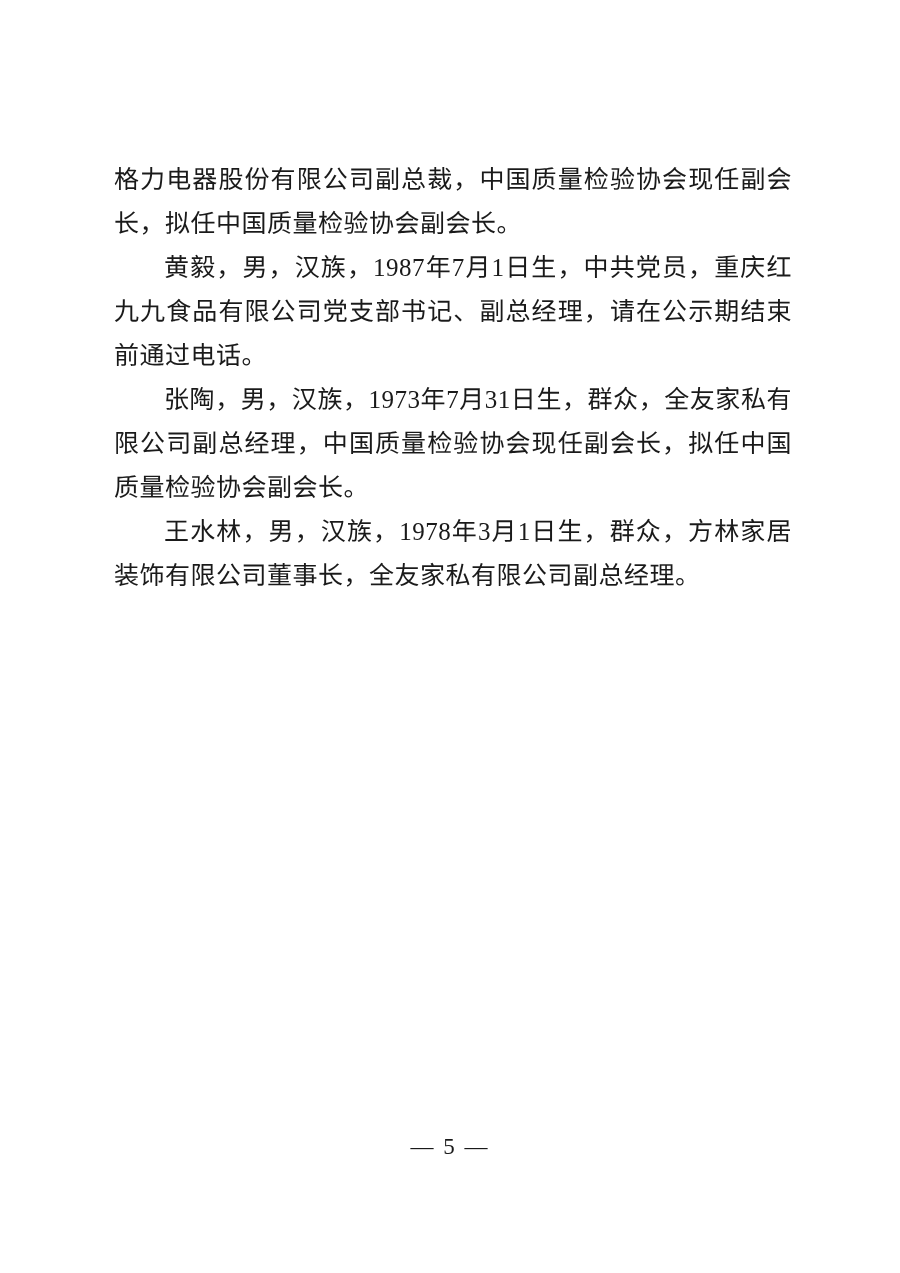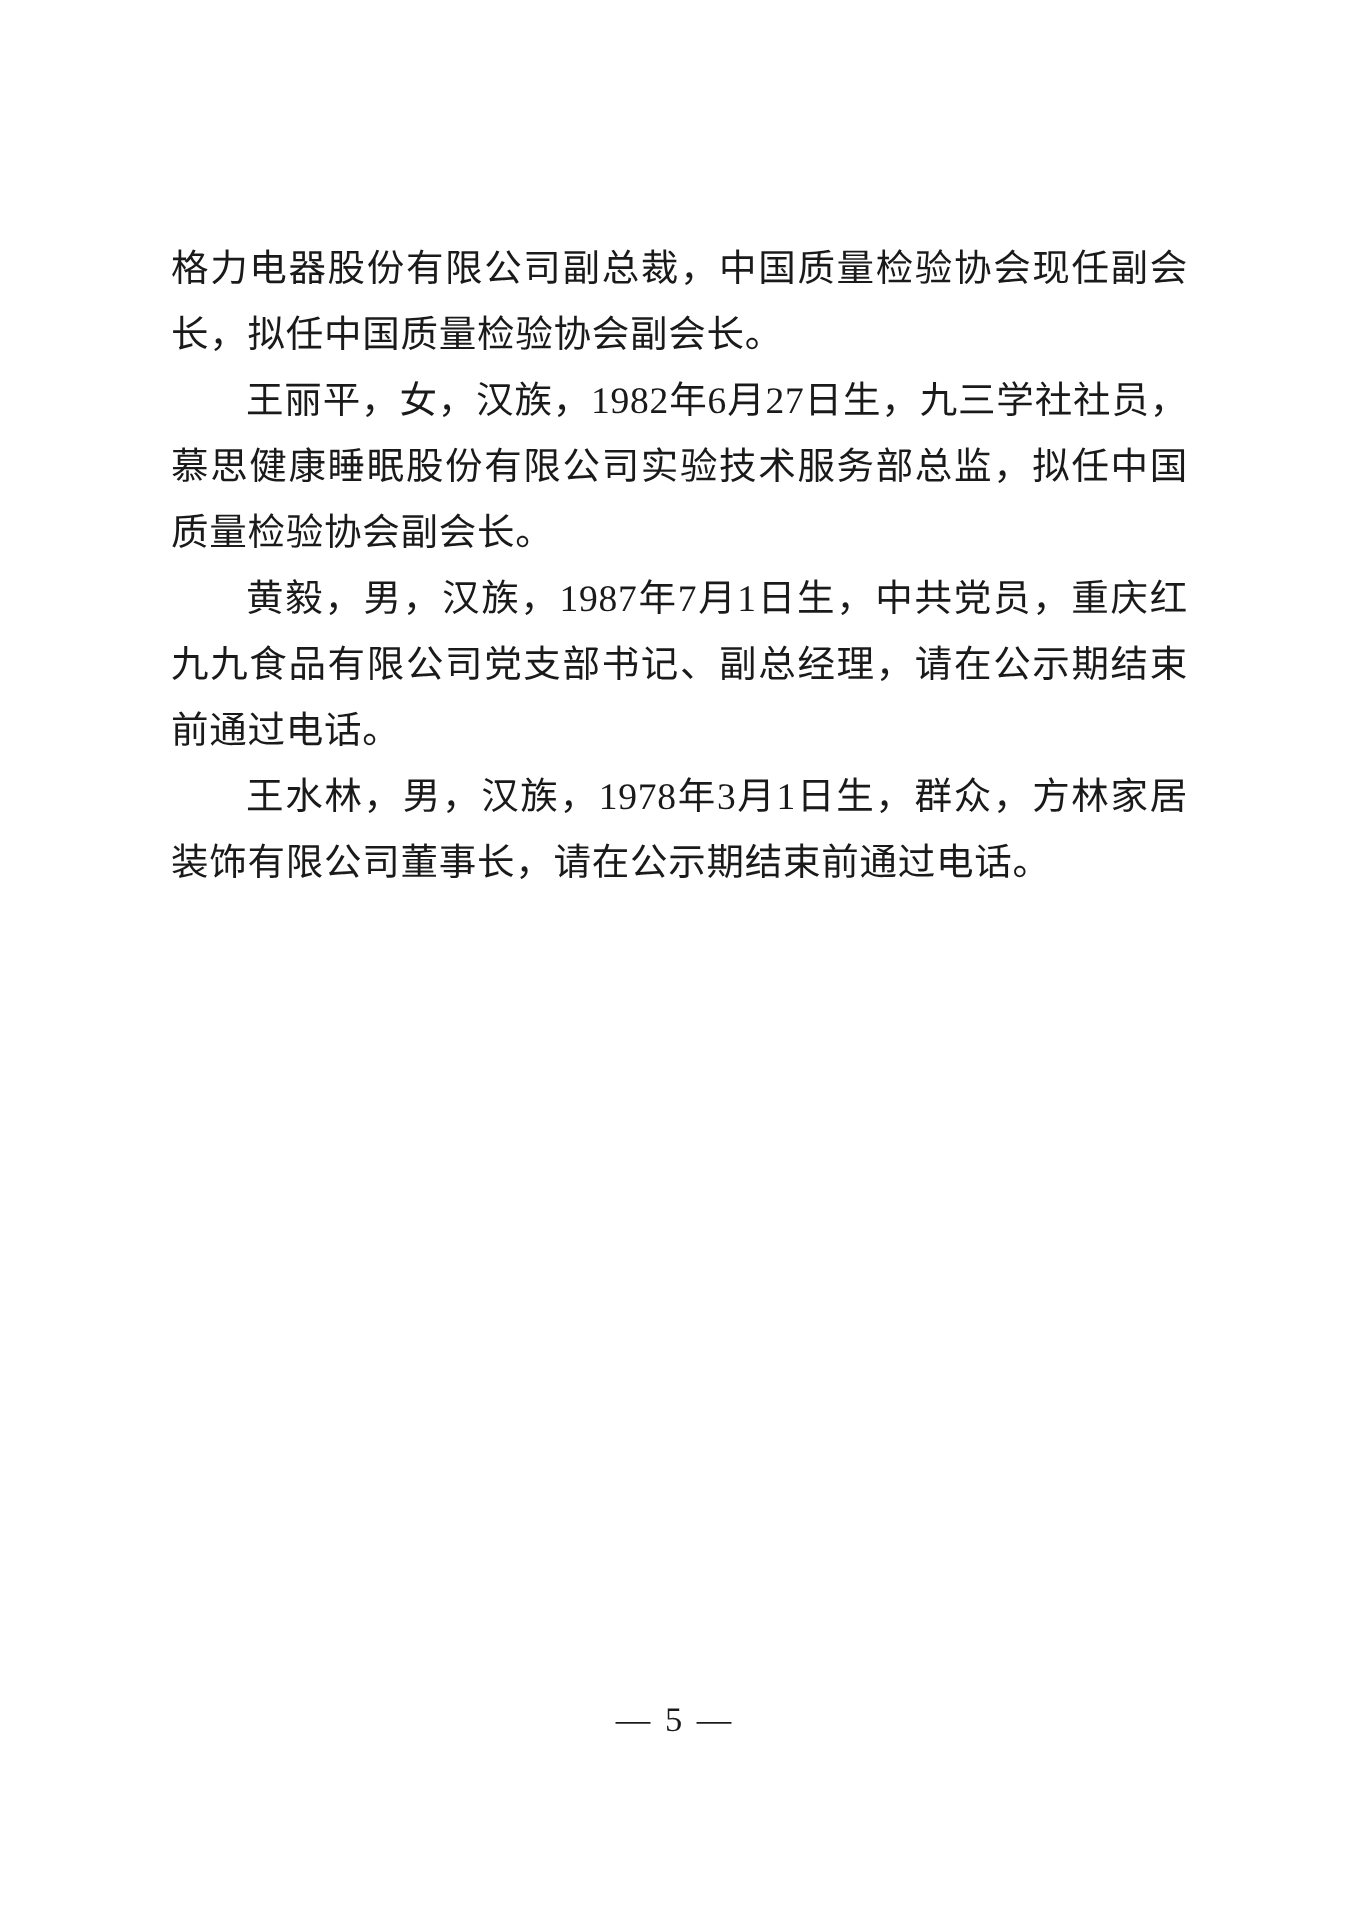"王丽平，女，汉族，1982年6月27日生，九三学社社员，慕思健康睡眠股份有限公司" p.indent { html: <p>王丽平，女，汉族，1982年6月27日生，九三学社社员，慕思健康睡眠股份有限公司实验技术服务部总监，拟任中国质量检验协会副会长。</p> -> none }
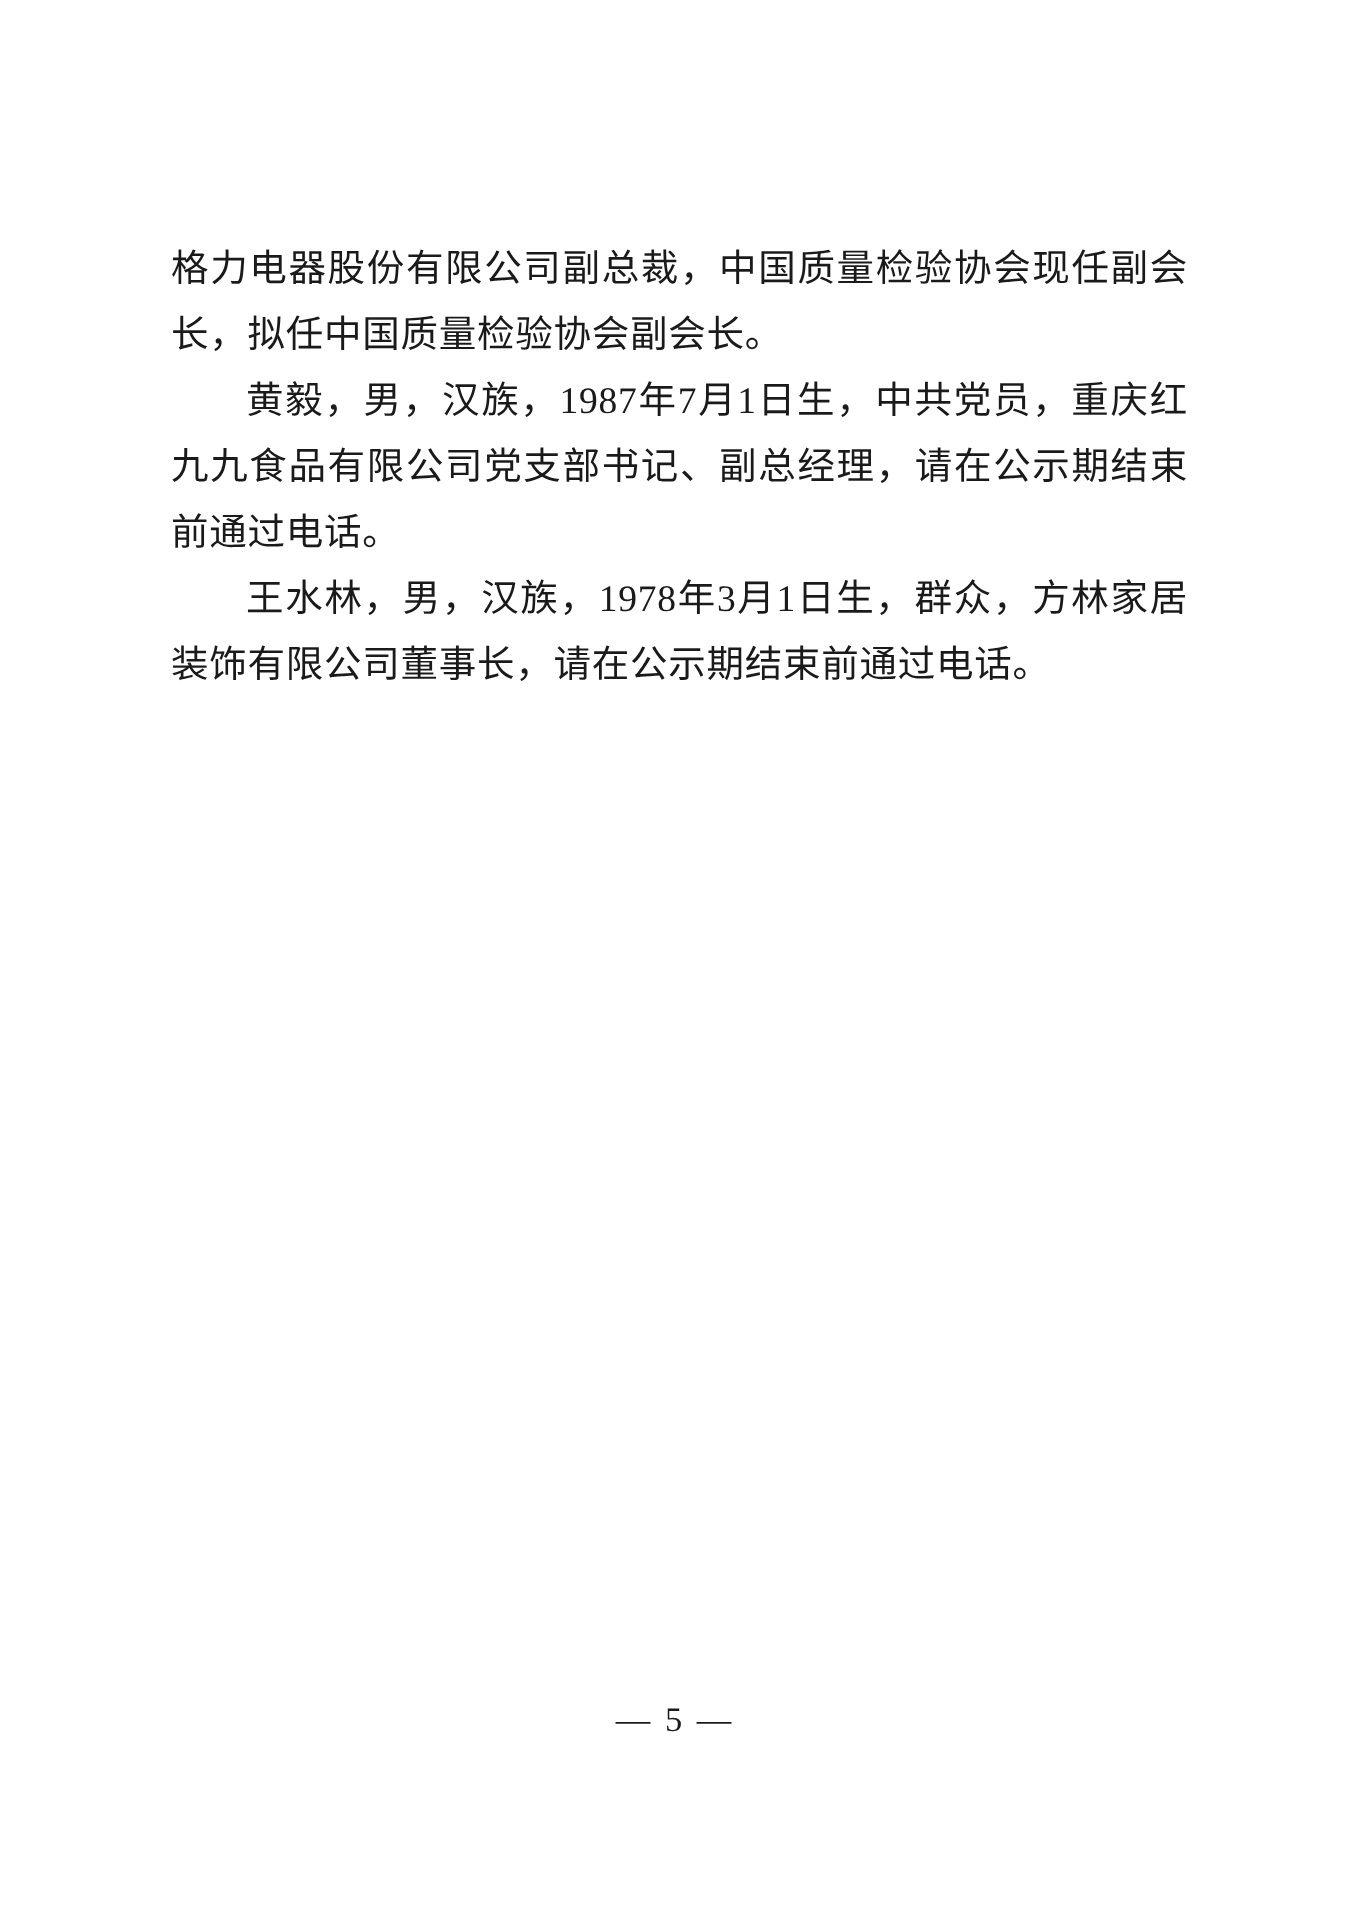"张陶，男，汉族，1973年7月31日生，群众，全友家私有限公司副总经理，中国质量" p.indent { html: none -> <p>张陶，男，汉族，1973年7月31日生，群众，全友家私有限公司副总经理，中国质量检验协会现任副会长，拟任中国质量检验协会副会长。</p> }
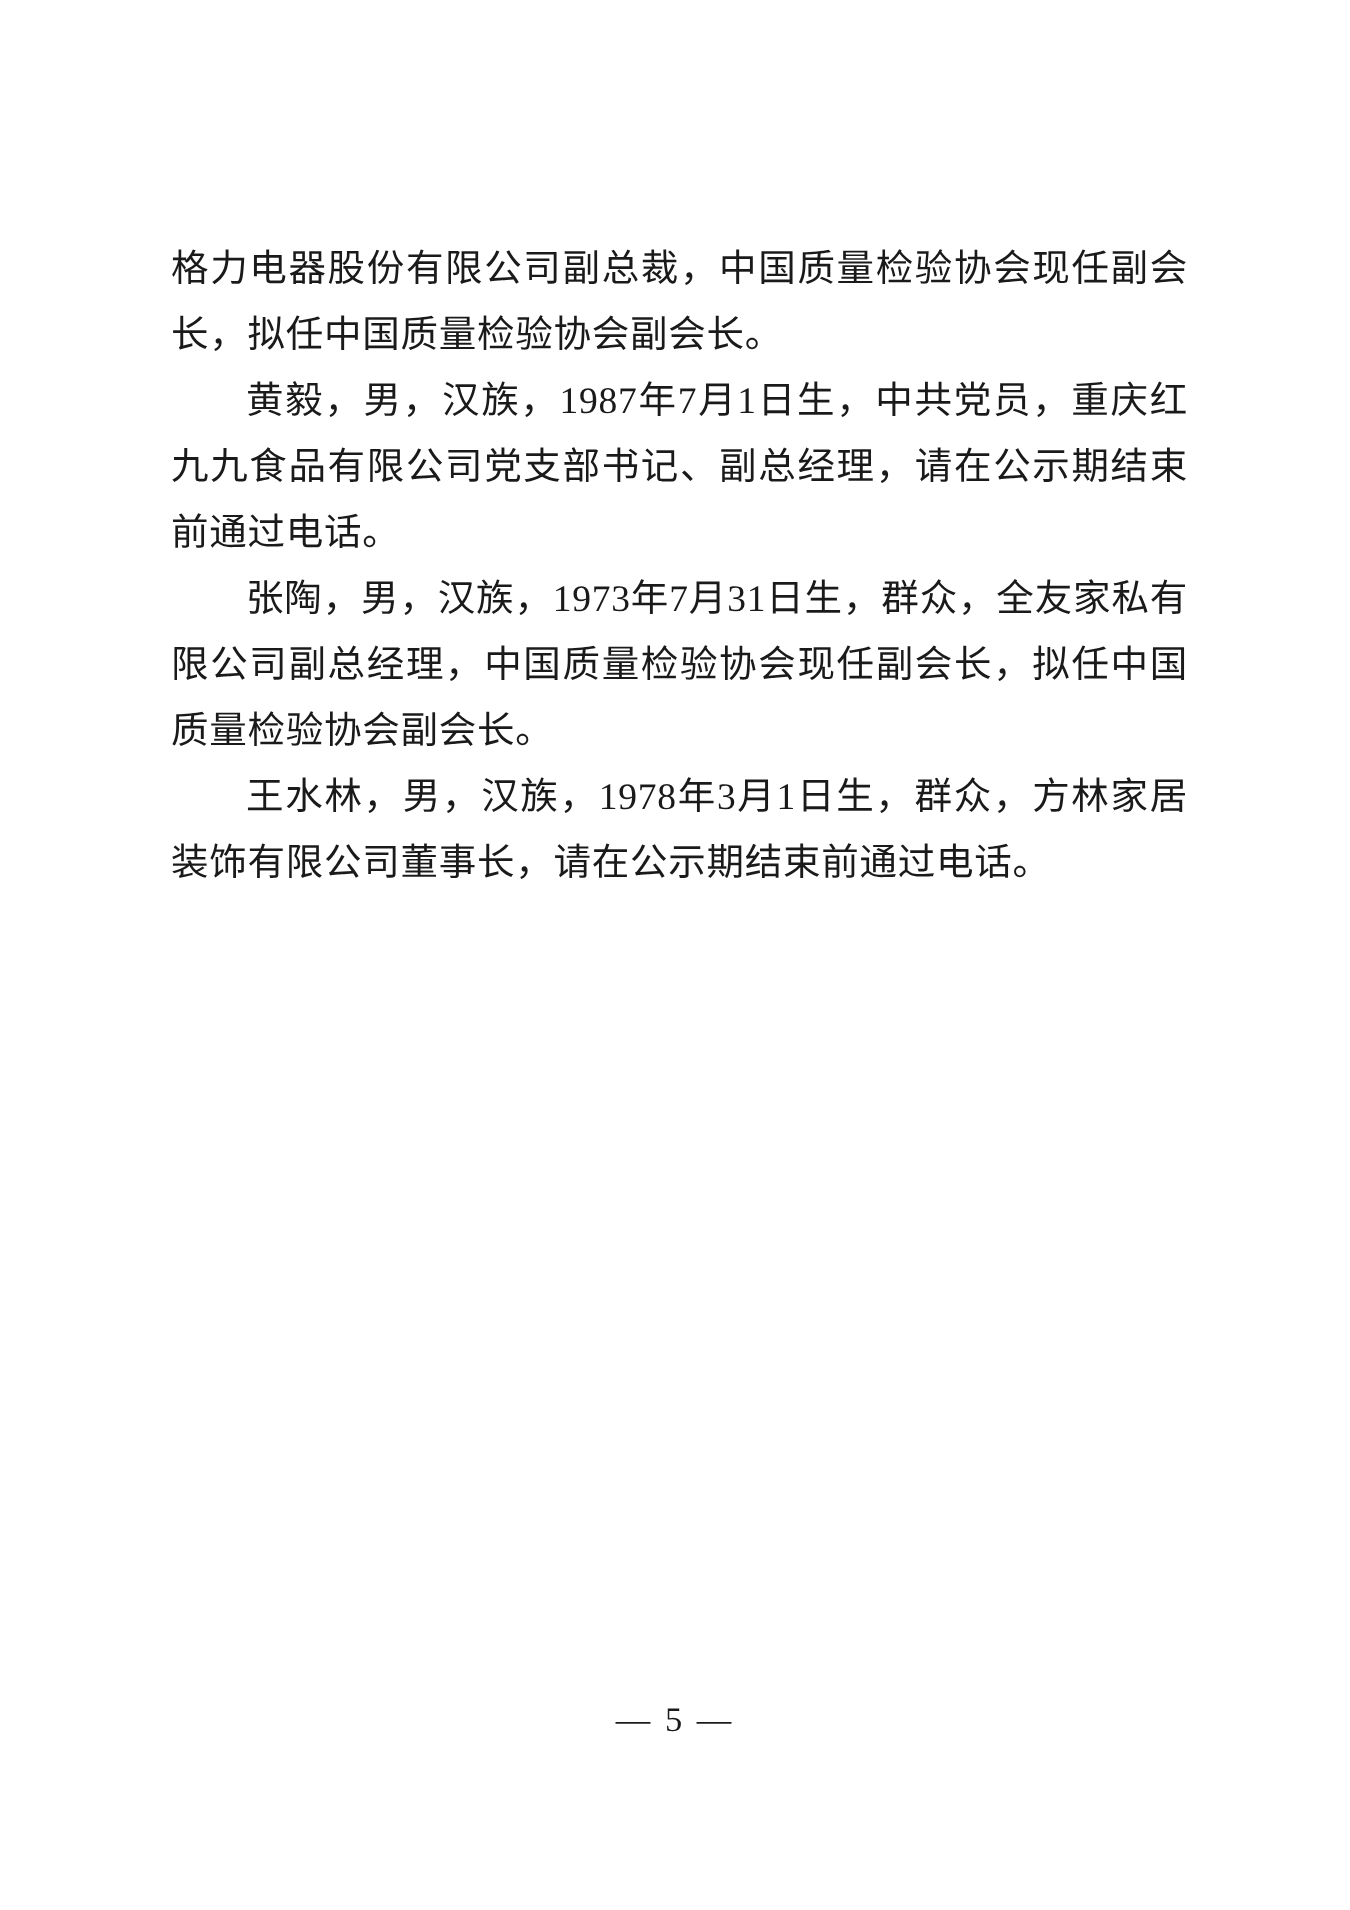"王水林，男，汉族，1978年3月1日生，群众，方林家居装饰有限公司董事长，请在公" p.indent { text: 请在公示期结束前通过电话 -> 全友家私有限公司副总经理 }
